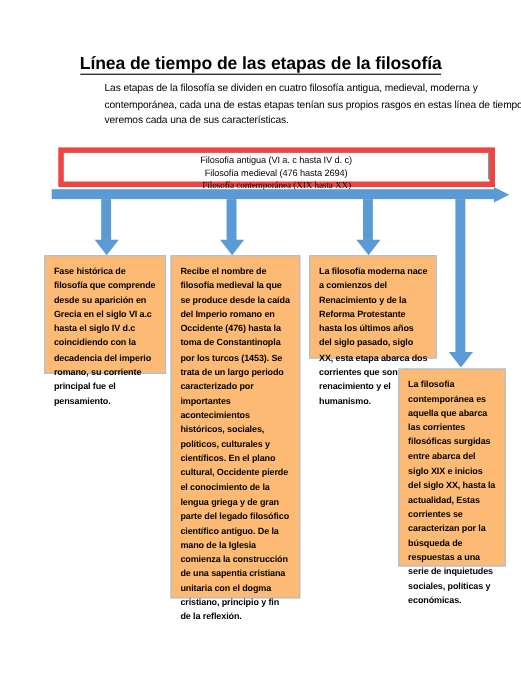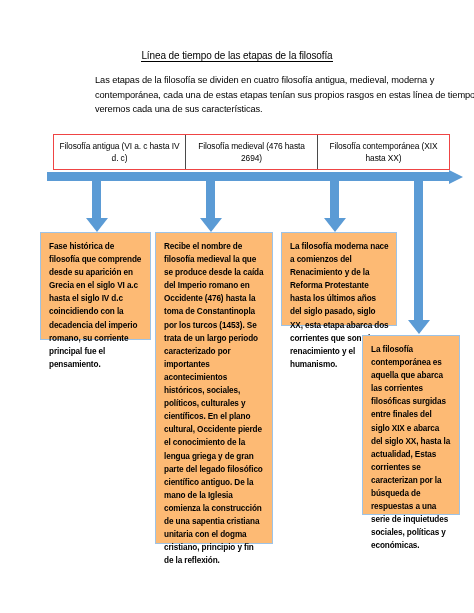"Línea de tiempo de las" .doc-title { font-size: 10px -> 16px; font-weight: normal -> bold }
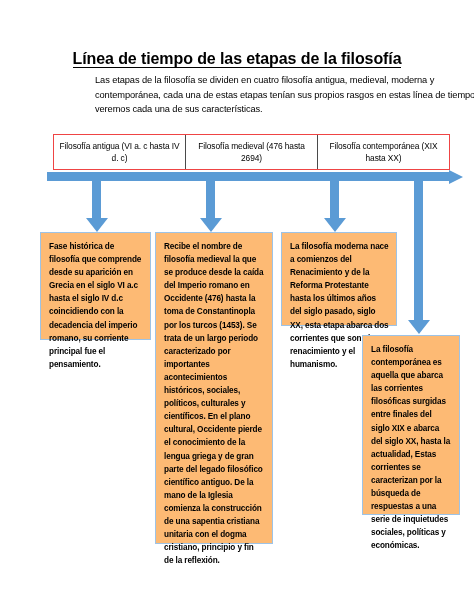"Filosofía antigua (VI a. c" .period-row { border: 1px solid #ef4444 -> 5px solid #ef4444; flex-direction: none -> column }
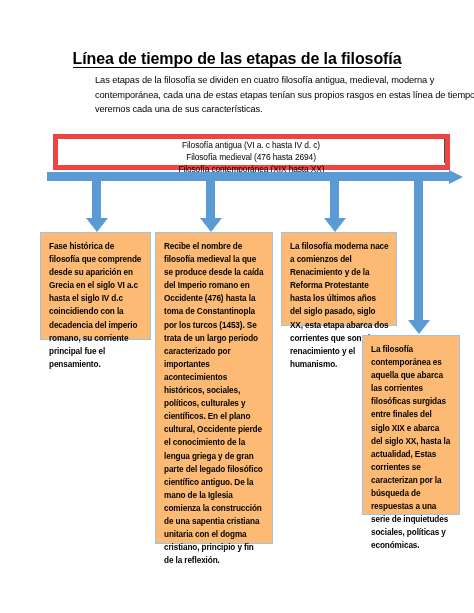"Filosofía contemporánea (XIX hasta XX)" .period-cell:last-child { font-family: none -> Liberation Serif, serif }
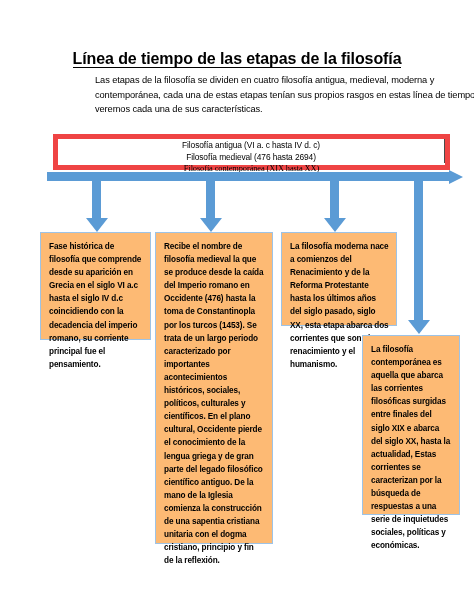"La filosofía contemporánea es aquella" div.desc-box { text: finales del siglo XIX e abarca -> abarca del siglo XIX e inicios }
